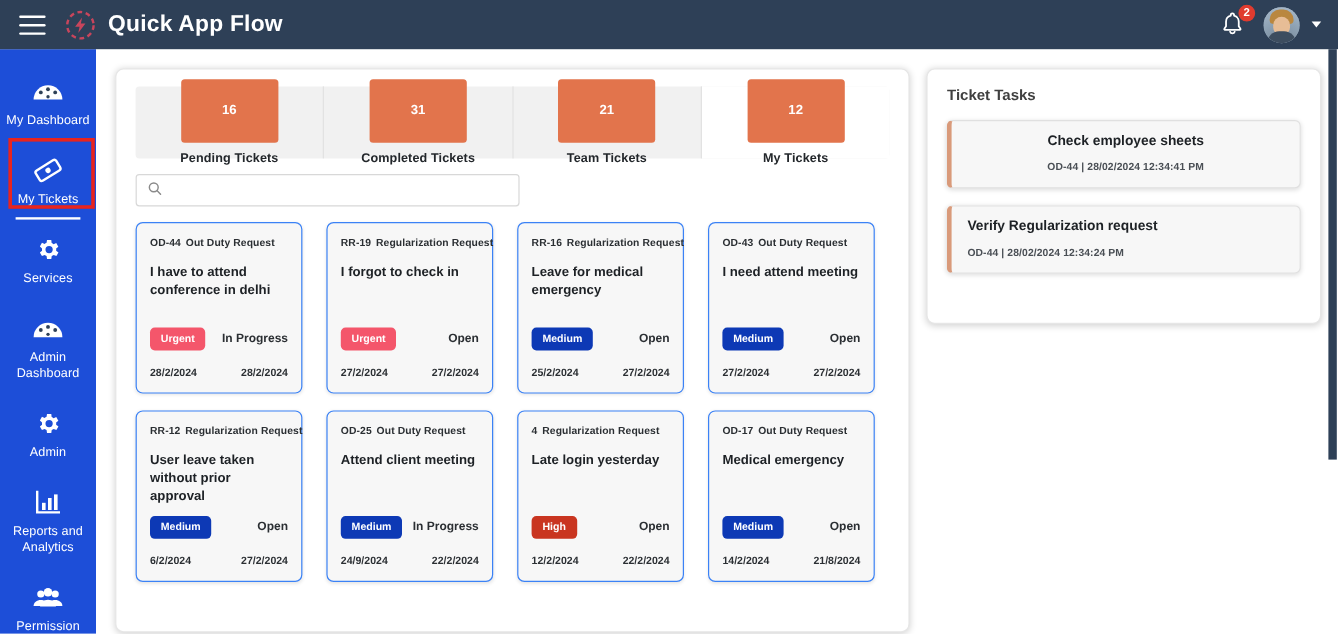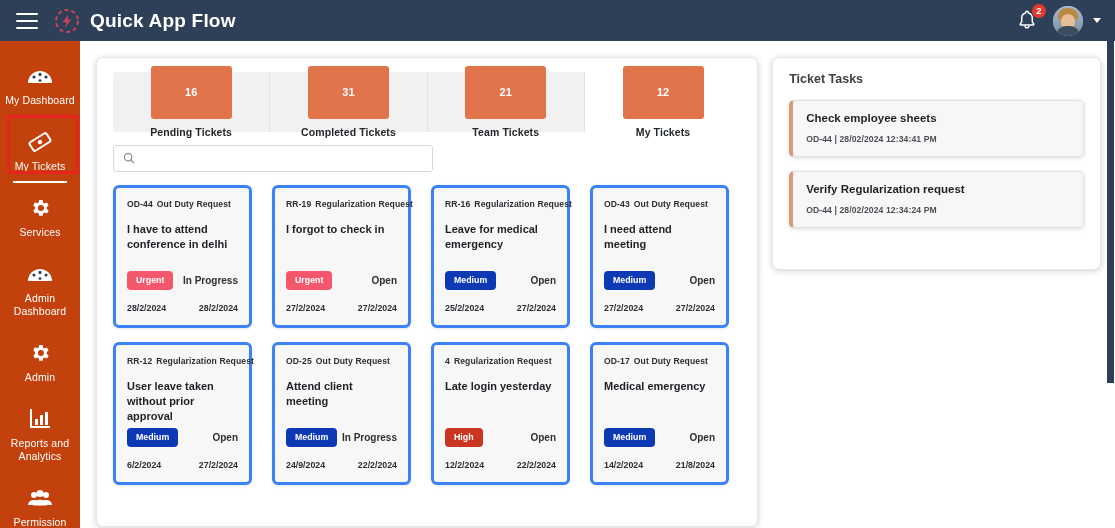"My Dashboard" .sidebar { background: #c2410c -> #1d4ed8 }
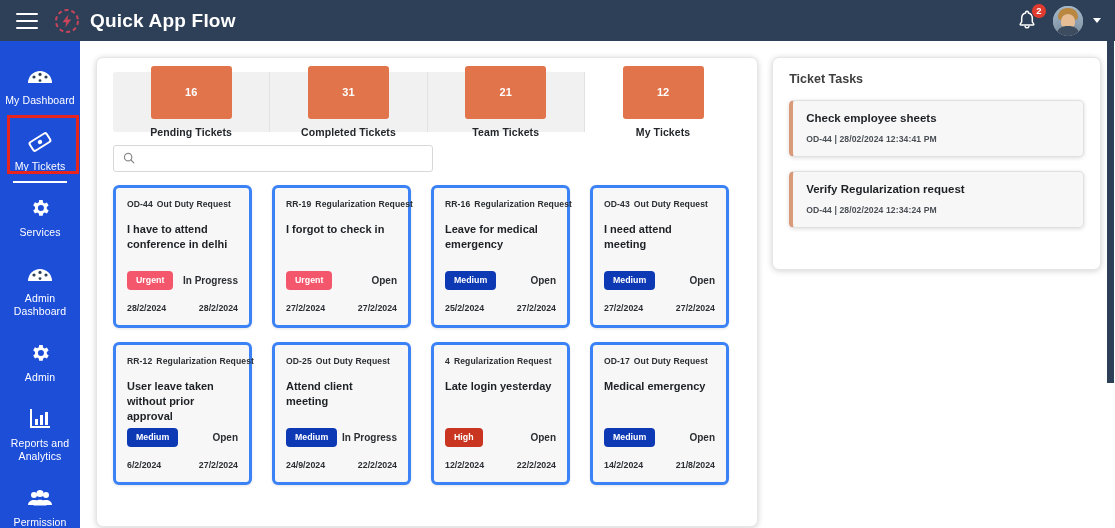"Check employee sheets" div.task-card { text-align: none -> center }
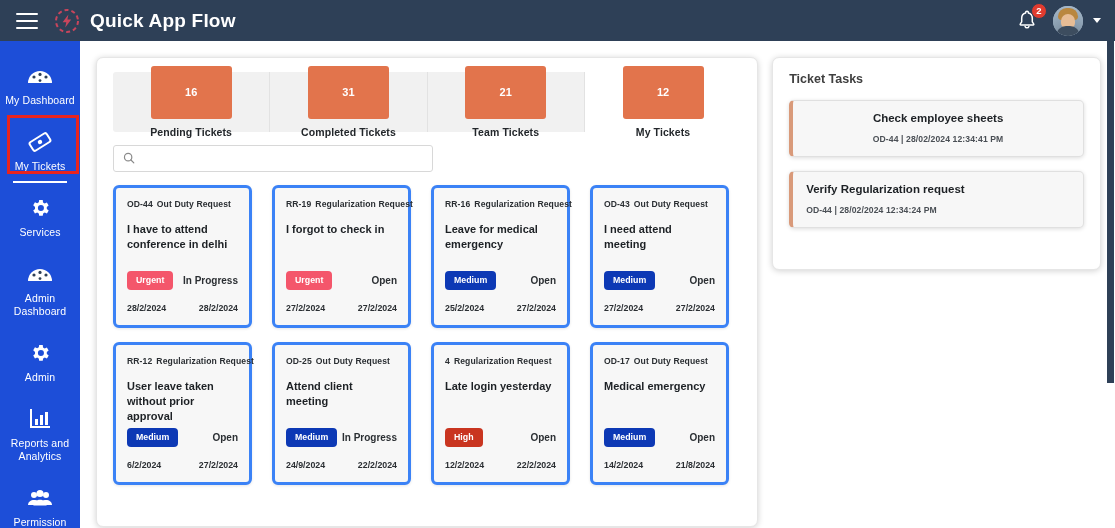"OD-44 Out Duty Request" .ticket-card { border: 3px solid #3b82f6 -> 1px solid #3b82f6 }
